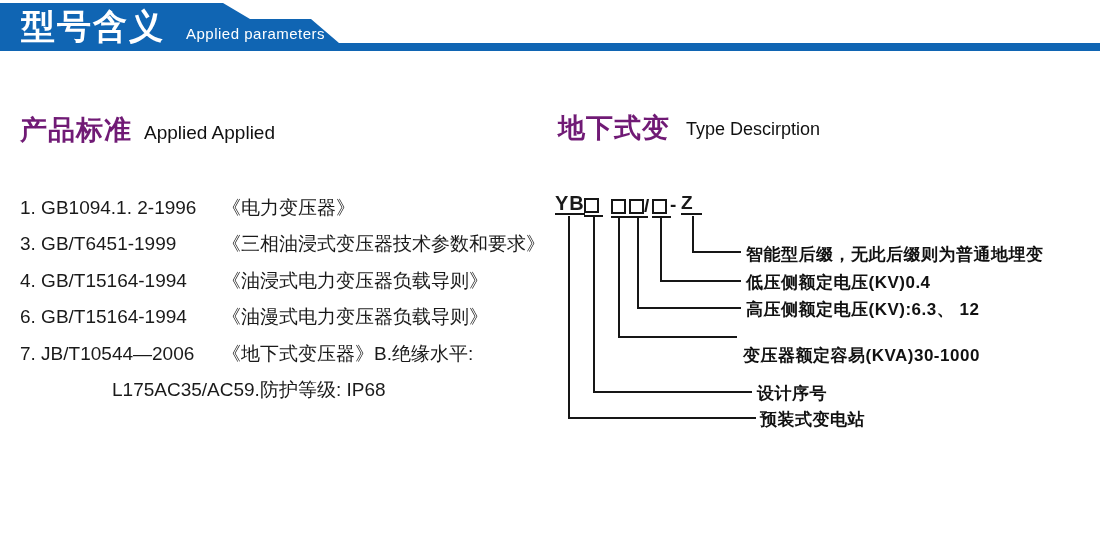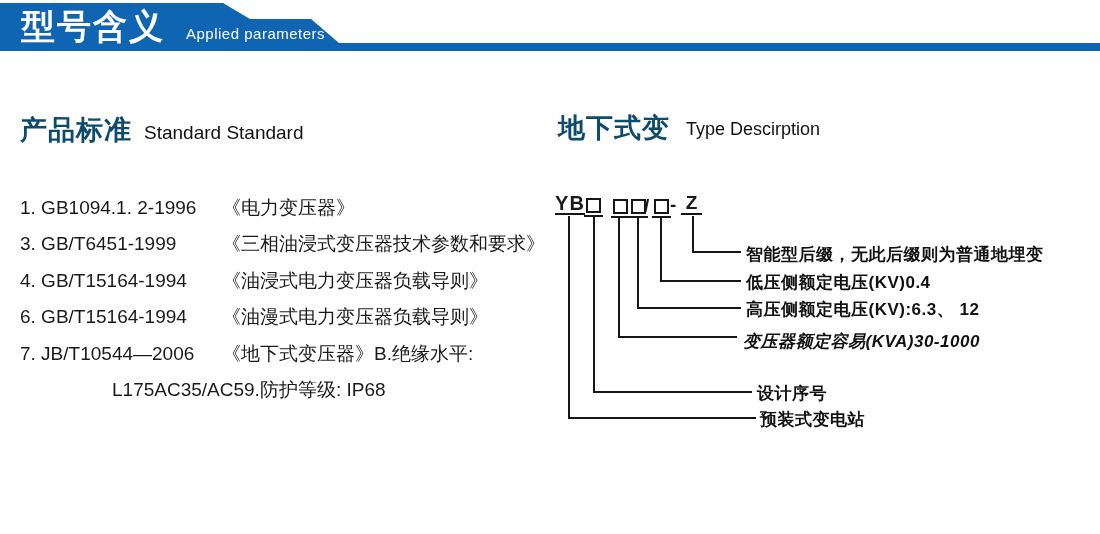"产品标准" .sec-heading .zh { color: #0c4a6e -> #701a75 }
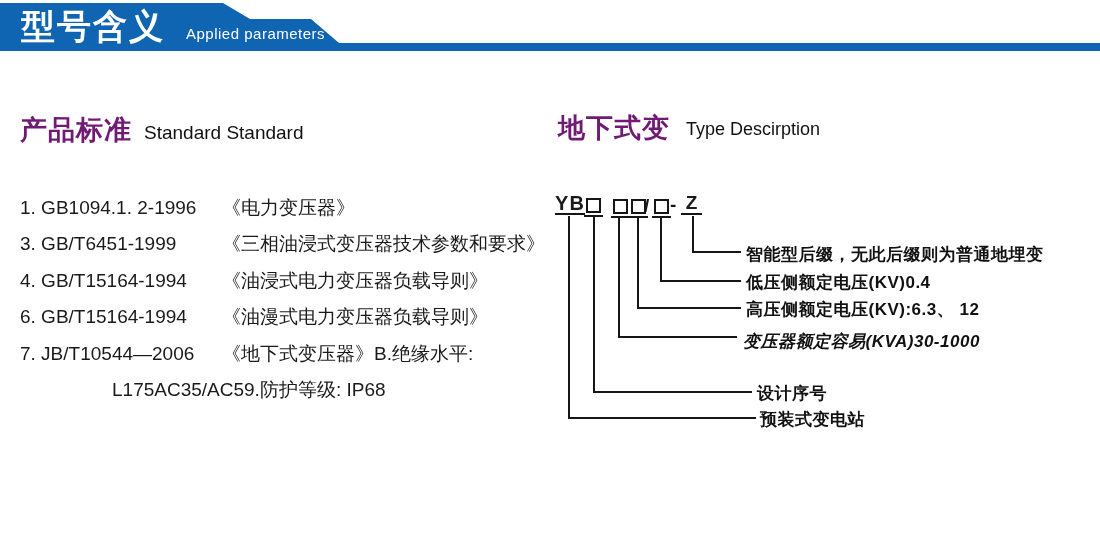"Standard Standard" span.en { text: Standard Standard -> Applied Applied }
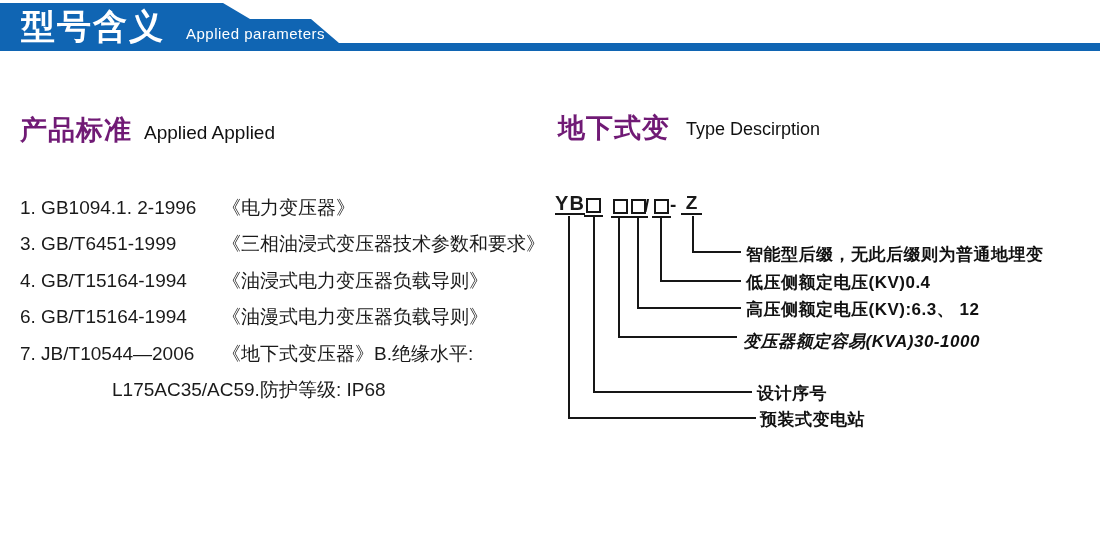"YB" .unit { text-align: center -> left }
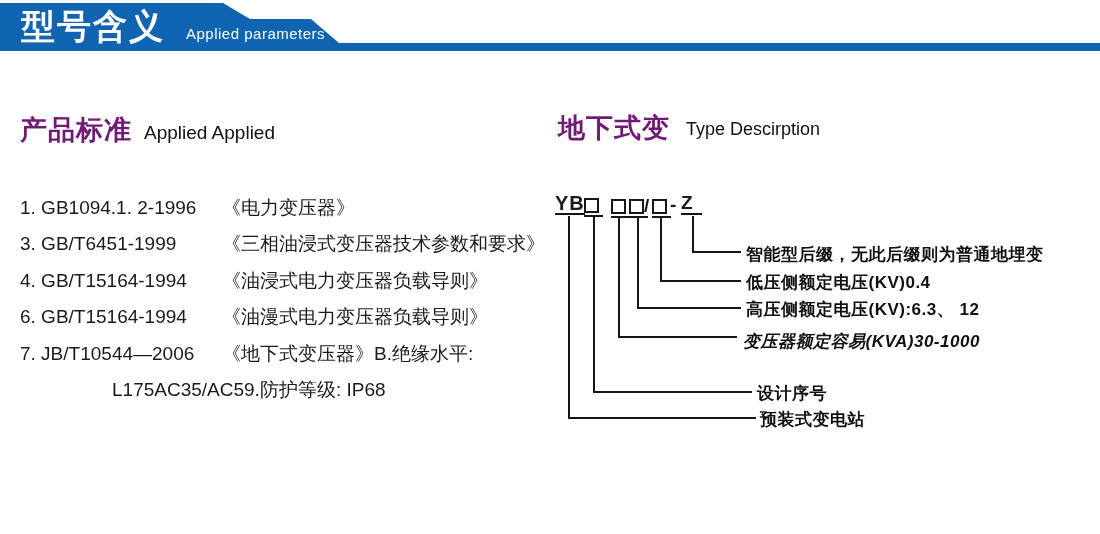"变压器额定容易(KVA)30-1000" .dl4 { font-style: italic -> none; top: 330px -> 344px }
